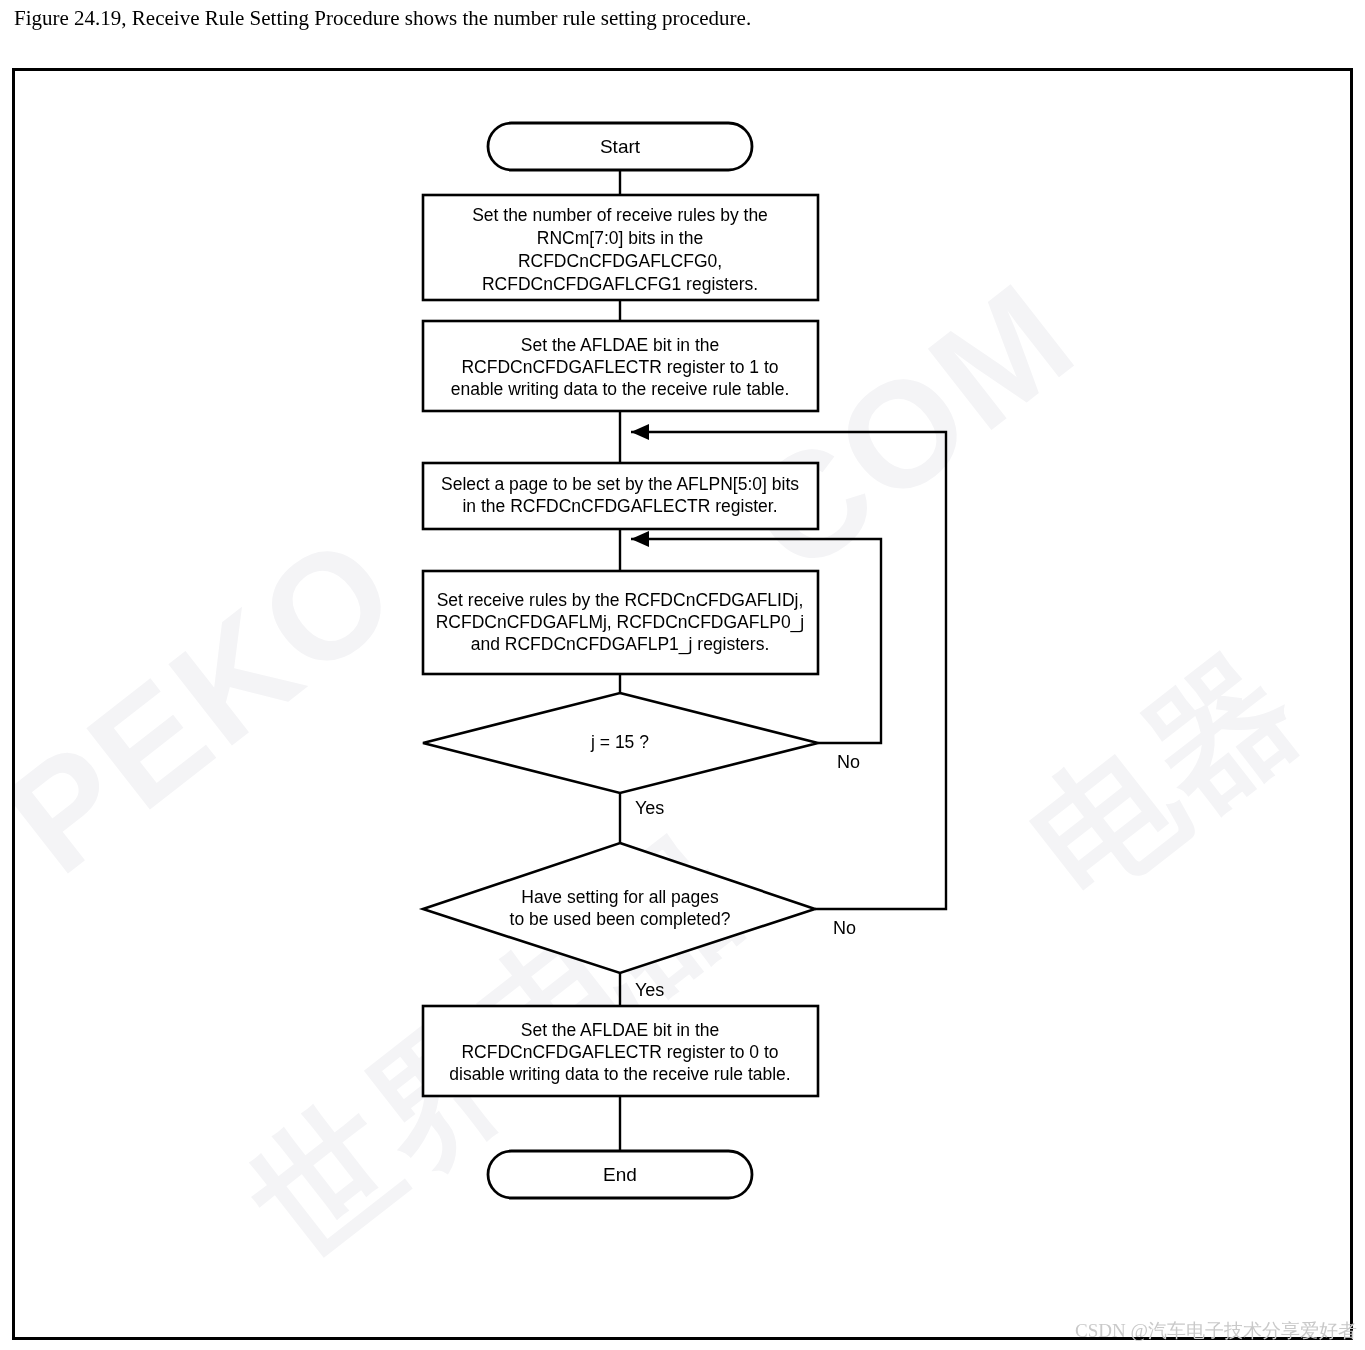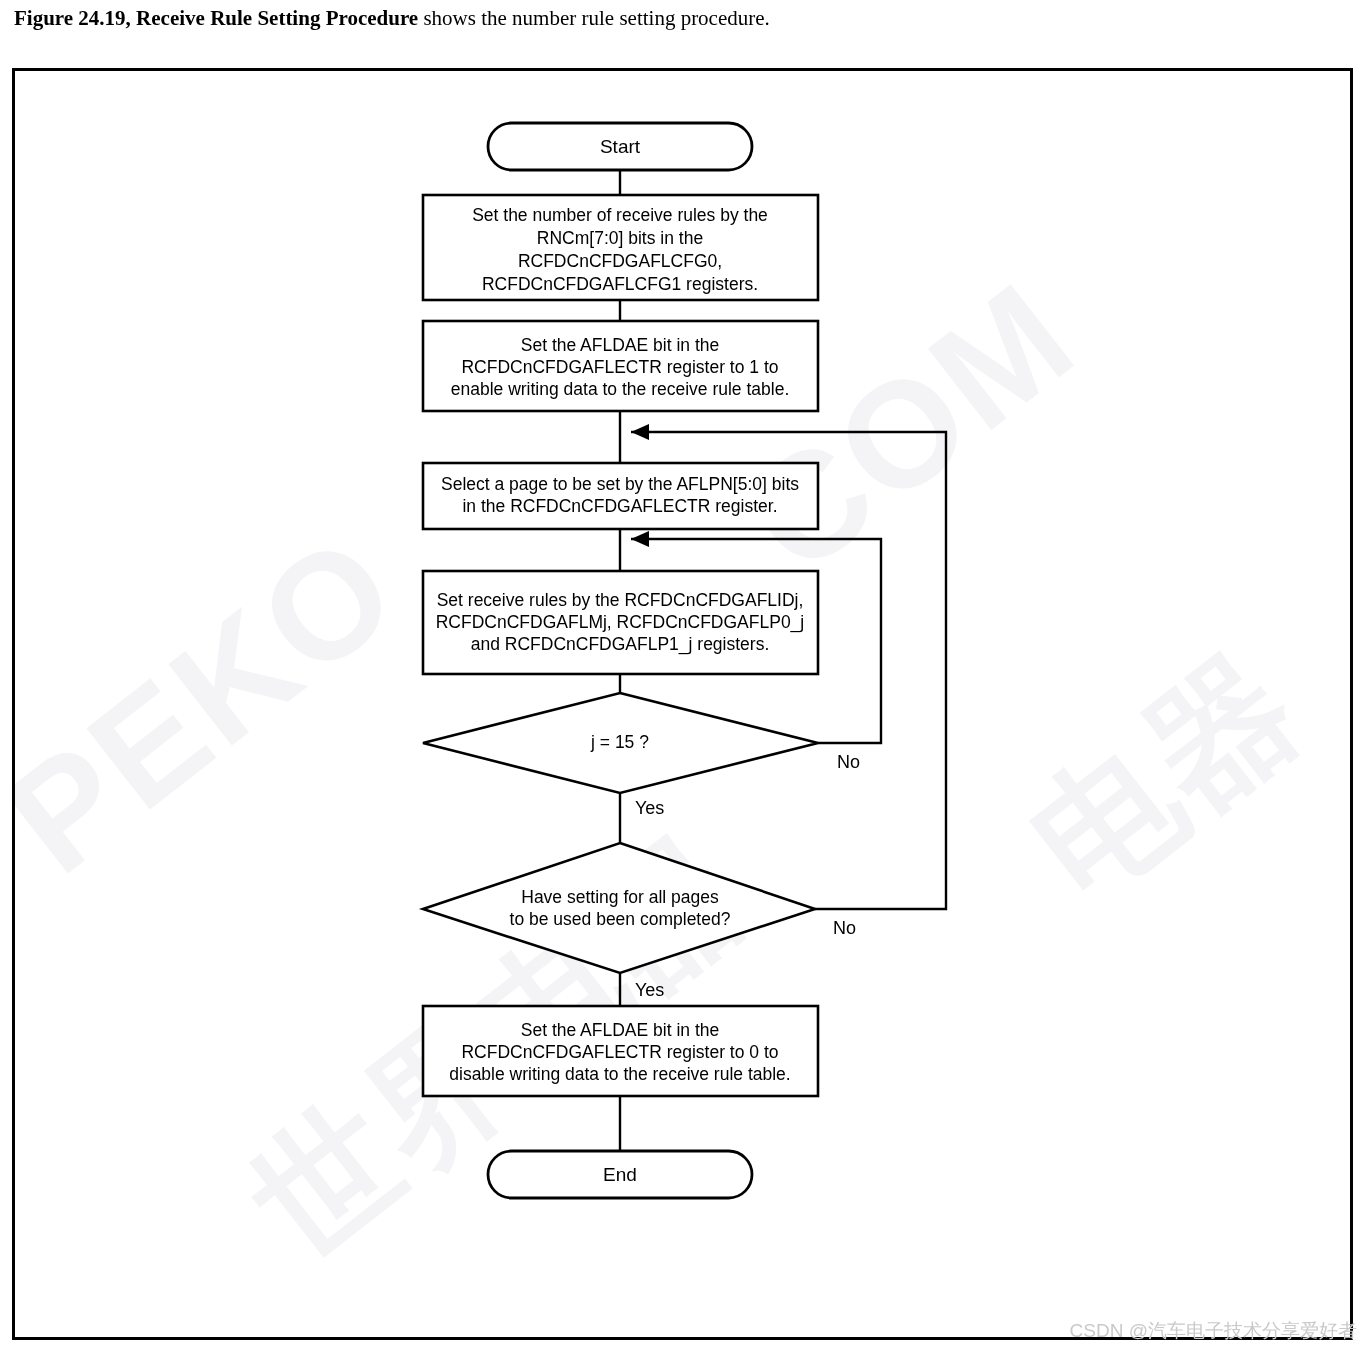"Figure 24.19, Receive Rule Setting" #caption .strong { font-weight: bold -> normal }
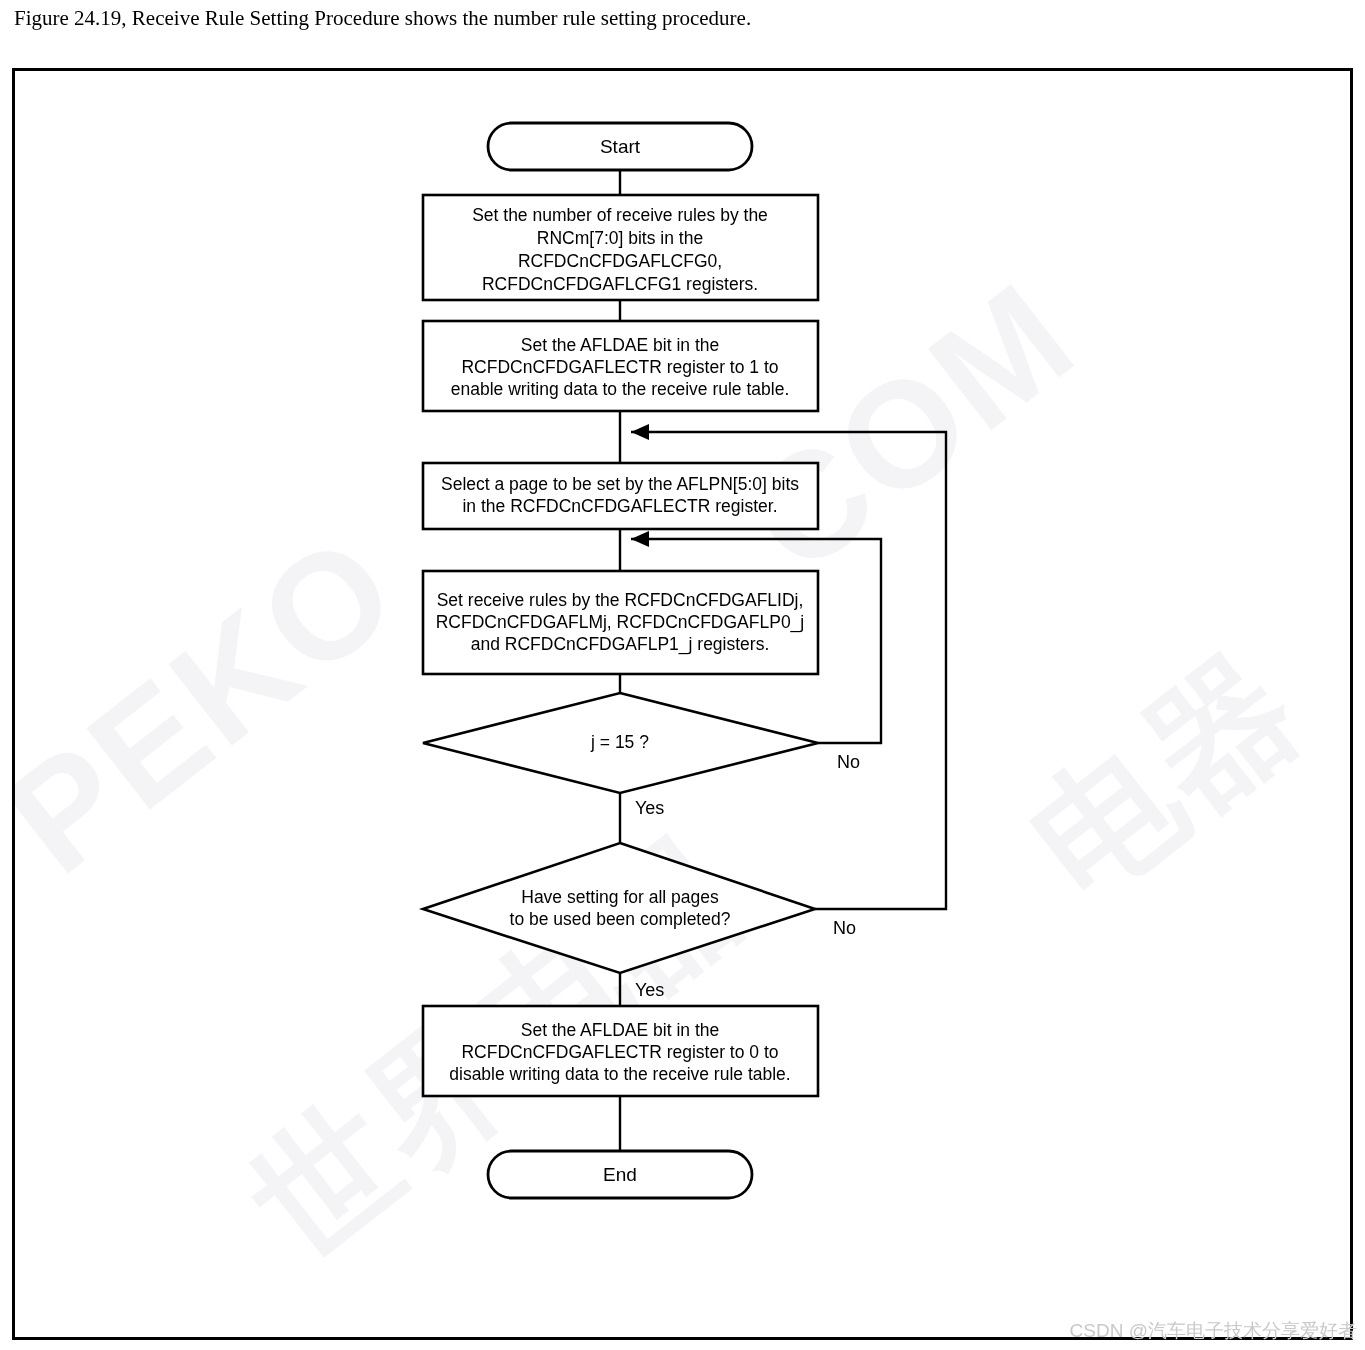"CSDN @汽车电子技术分享爱好者" #csdn-watermark { font-family: Liberation Sans, sans-serif -> Liberation Serif, serif }
